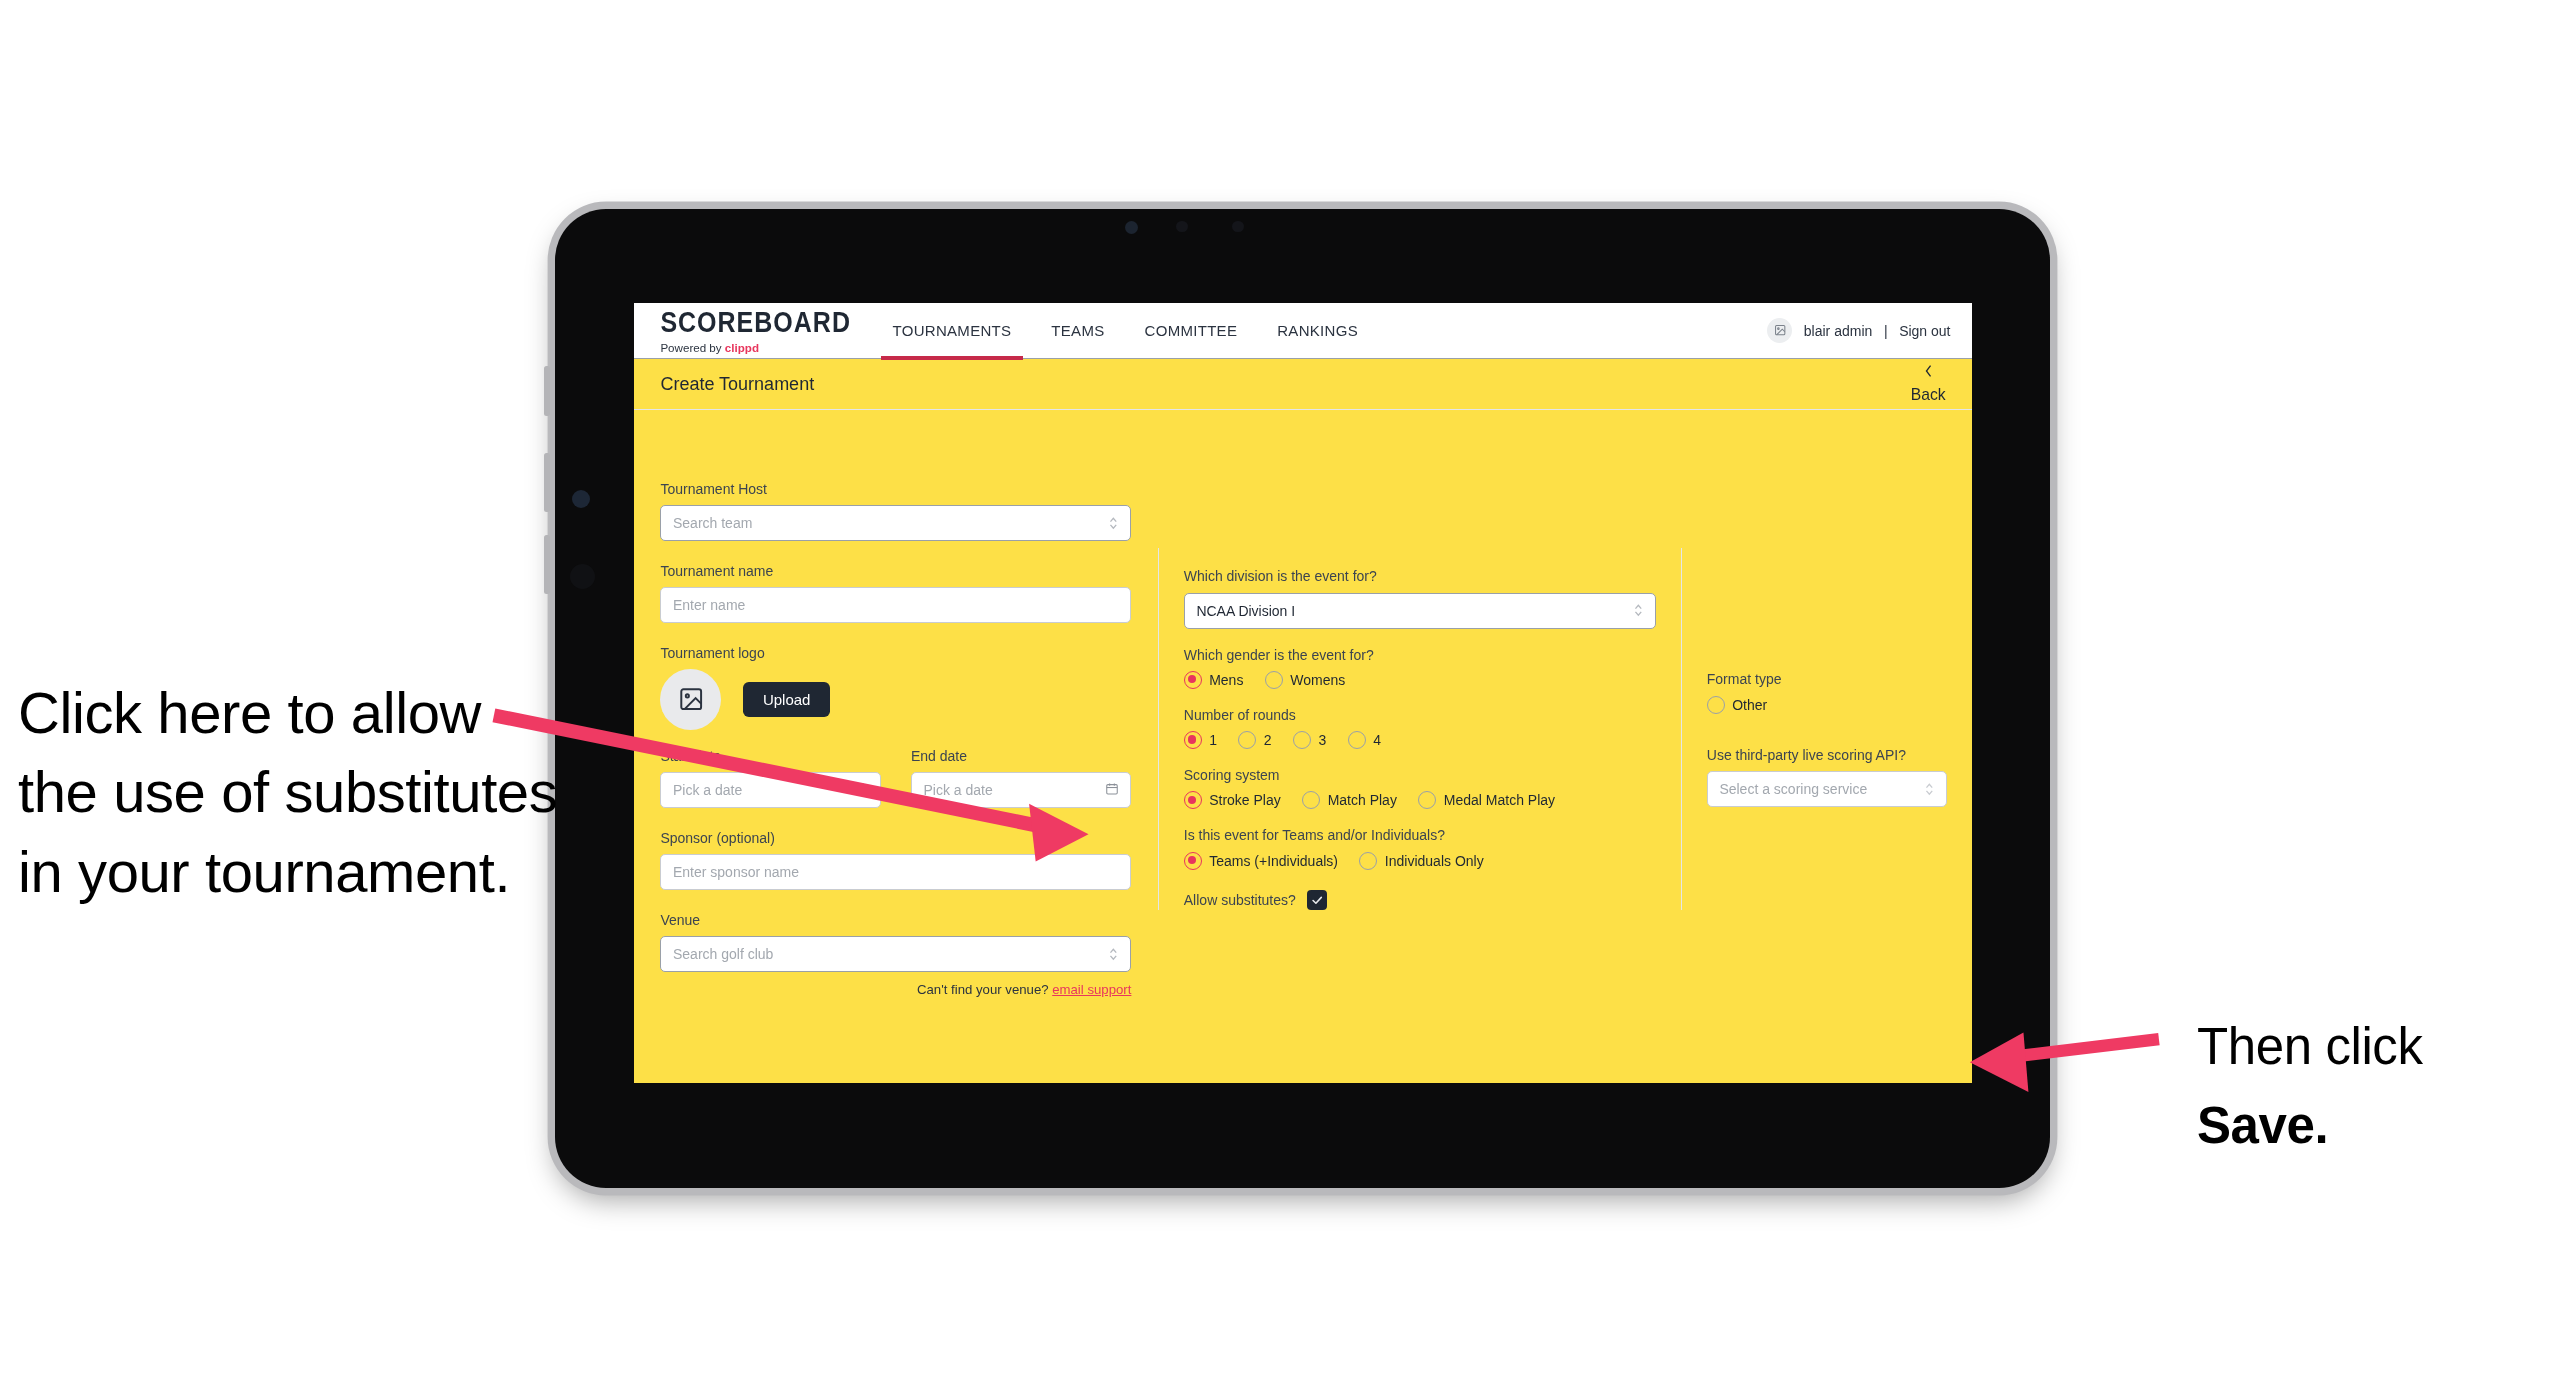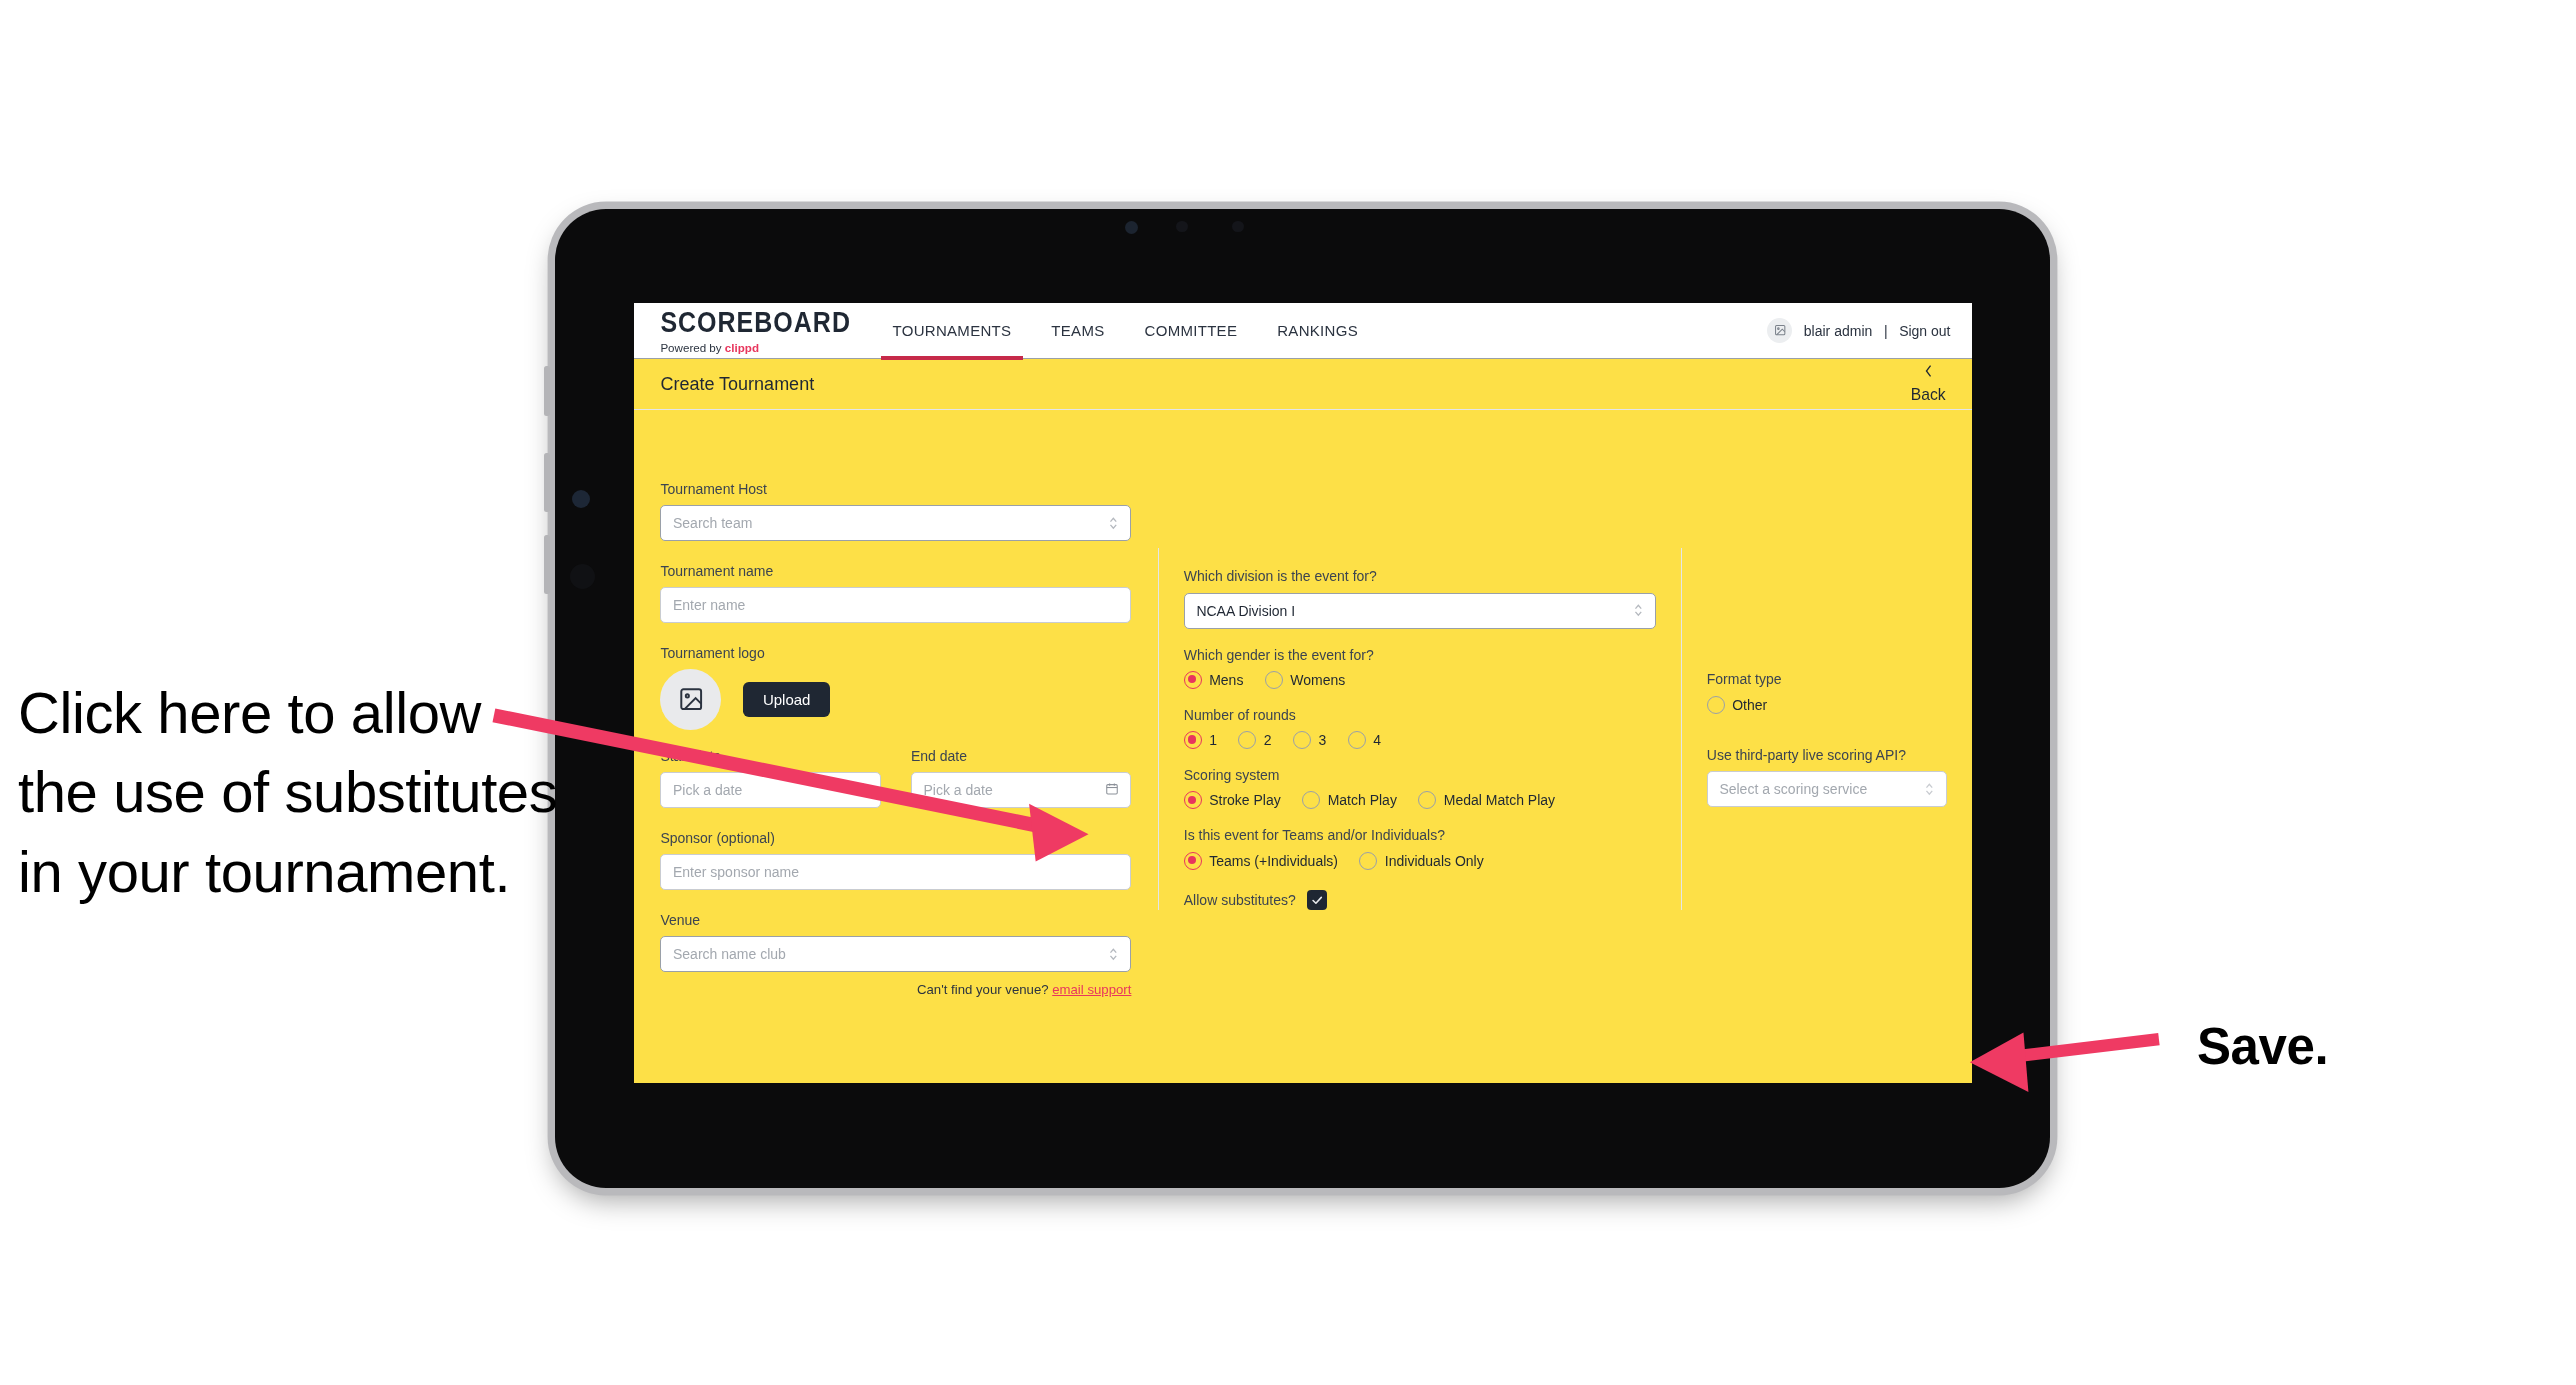"Search name club" span { text: name -> golf }
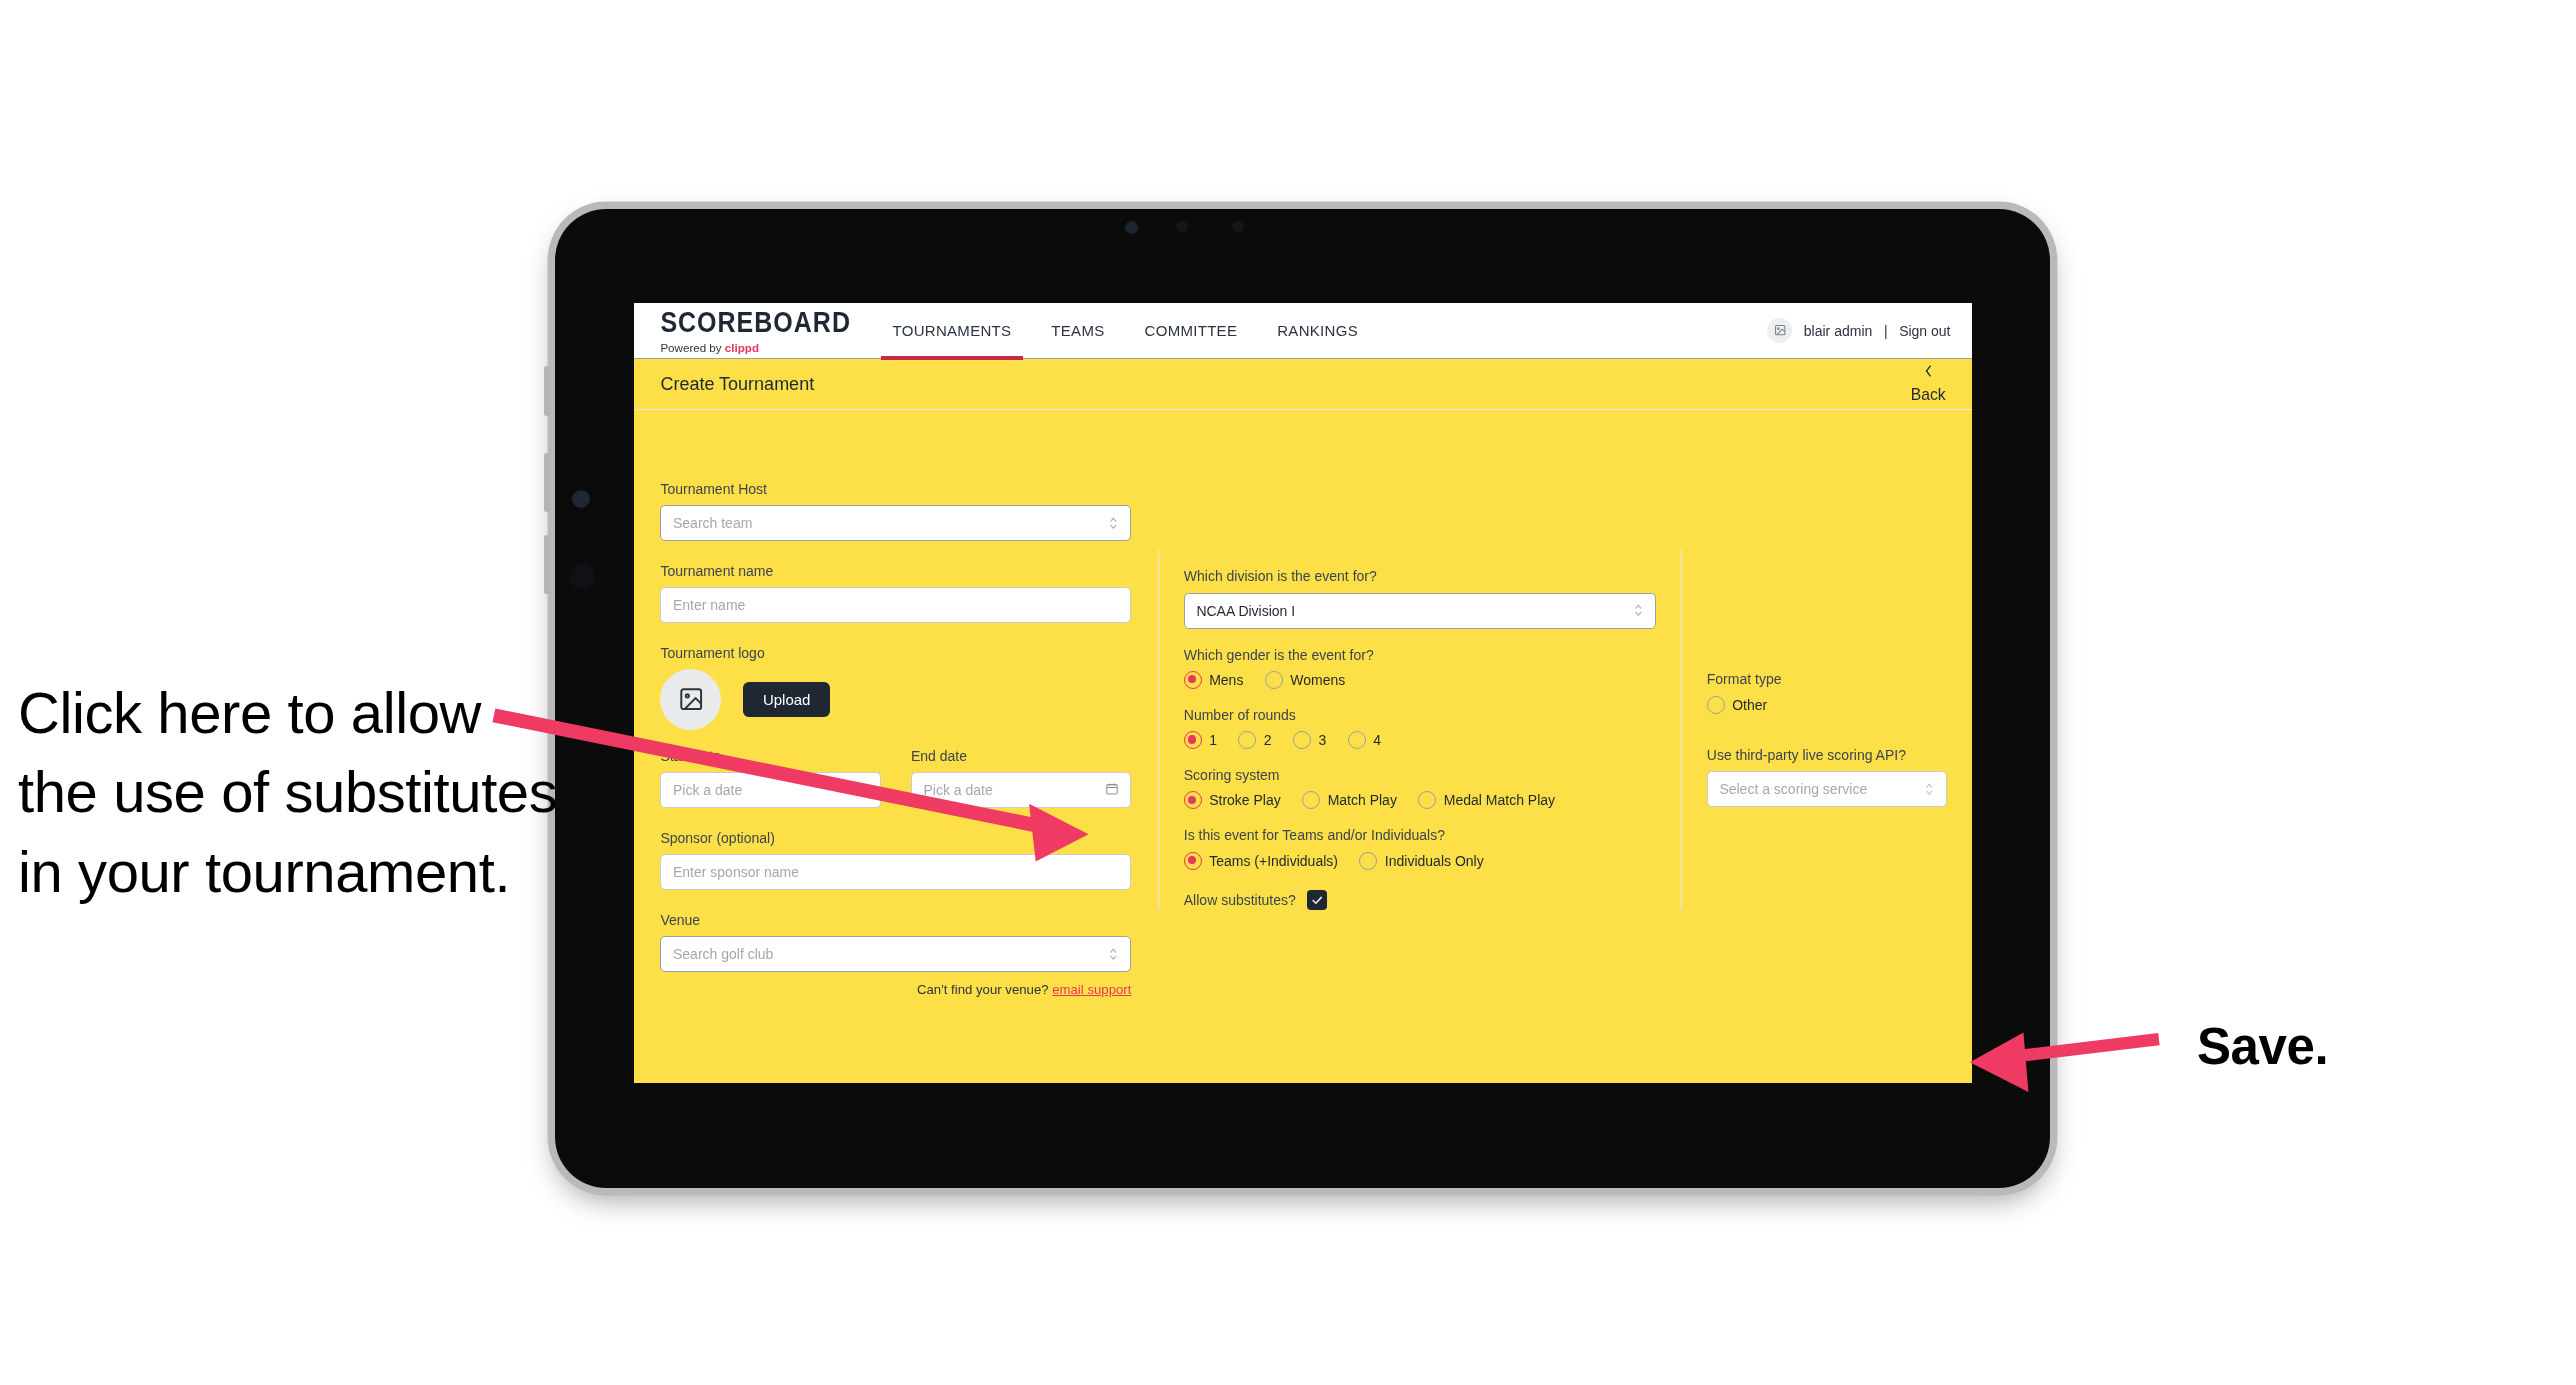"Then click" div { html: none -> <div>Then click</div> }
